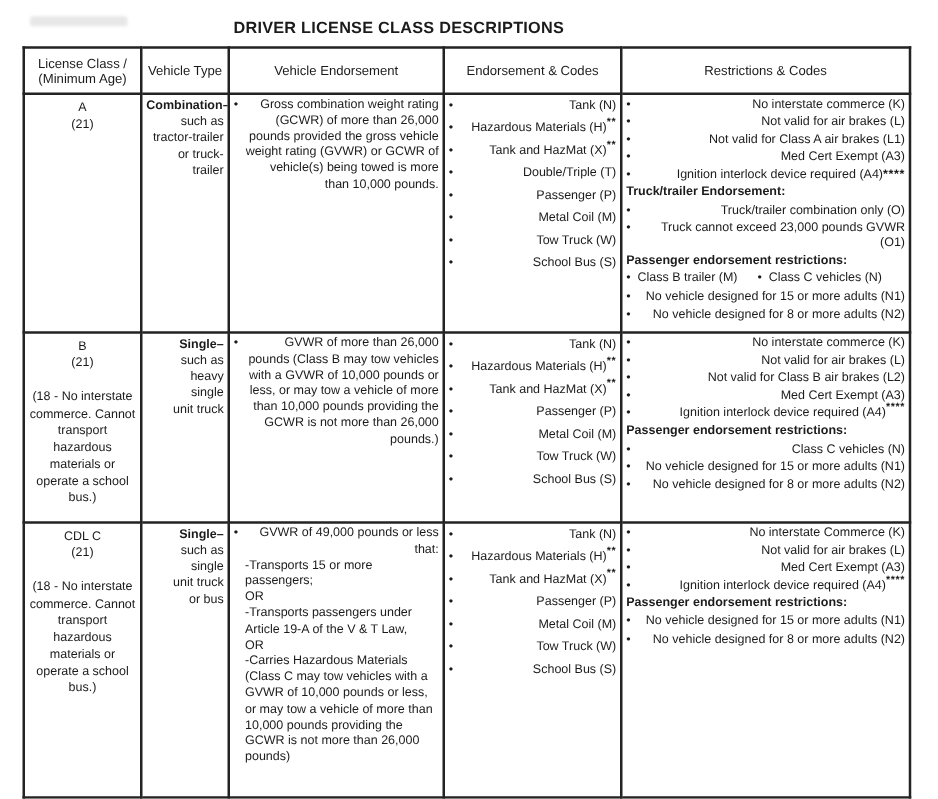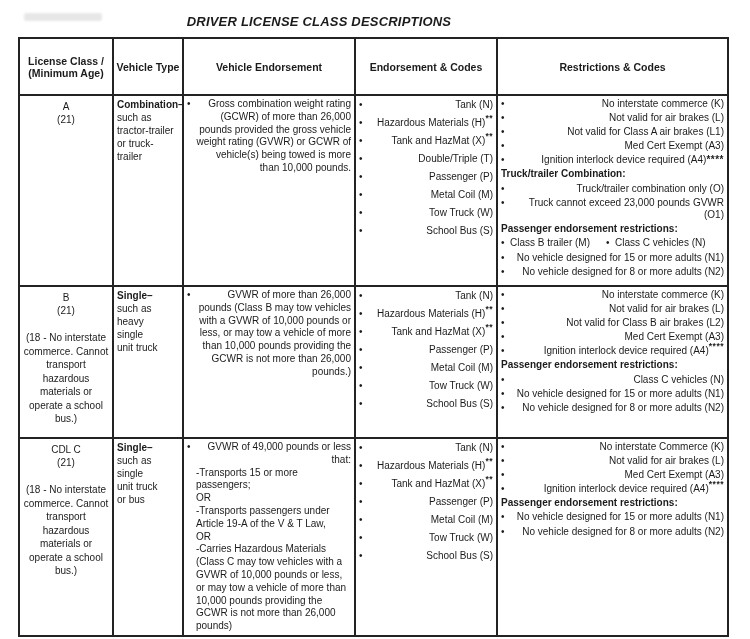"DRIVER LICENSE CLASS DESCRIPTIONS" .page-title { font-style: italic -> none }
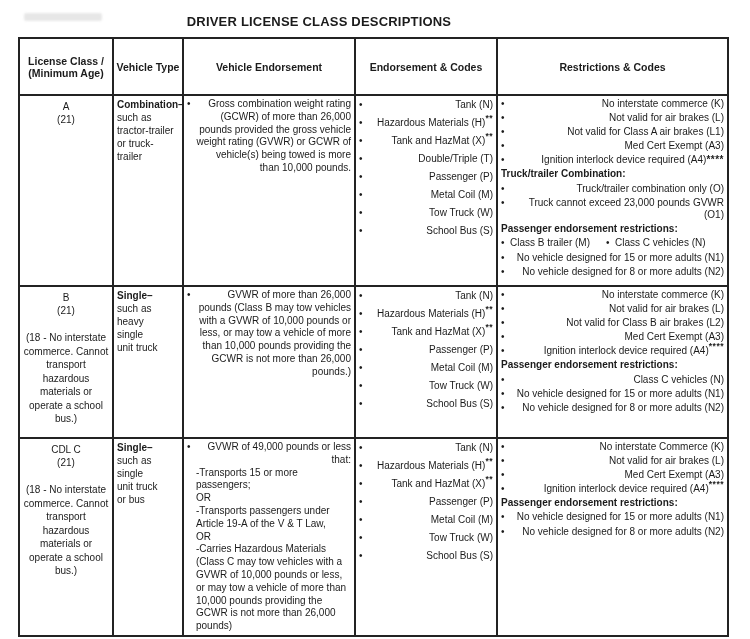"License Class /" .dl-table th { font-weight: bold -> normal; padding: 11px 2px -> 1px 2px }
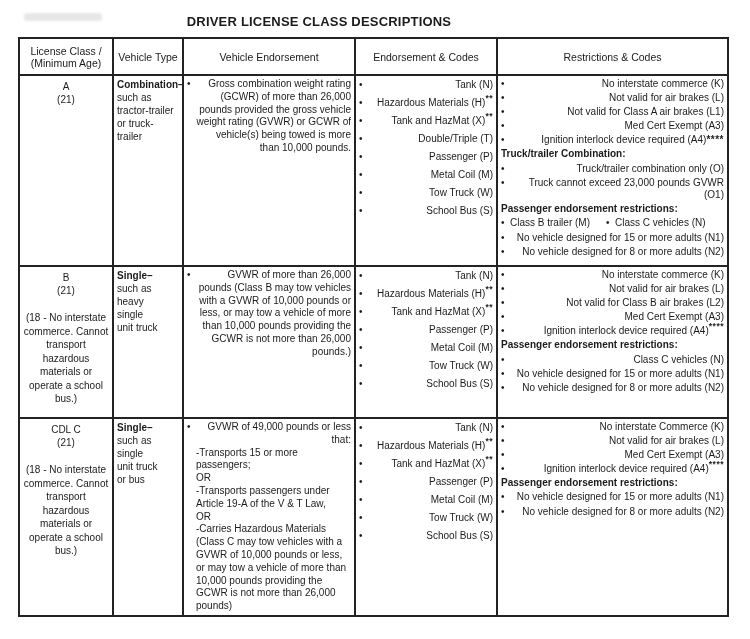"Combination–" .c-vtype { text-align: left -> right }
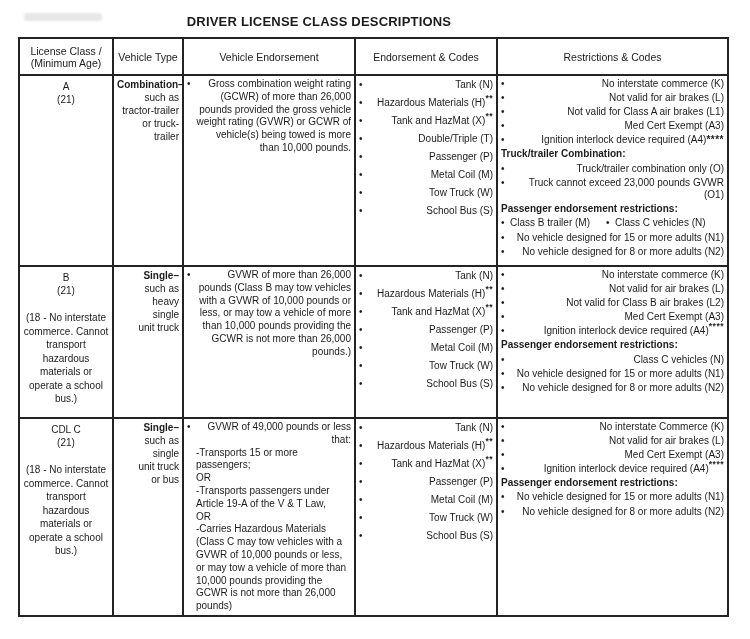"Truck/trailer Combination:" div.res-head { text: Combination -> Endorsement }
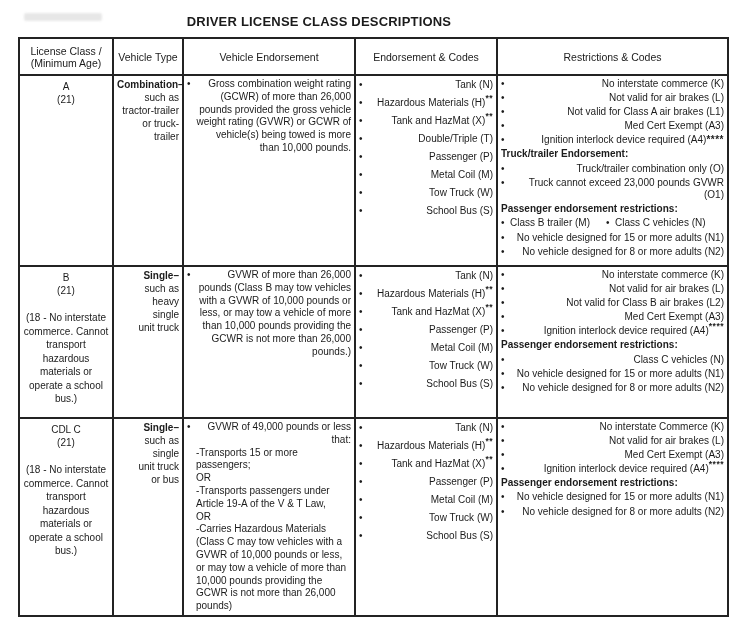"CDL C" tbody tr:nth-child(3) { height: 198px -> 220px }
